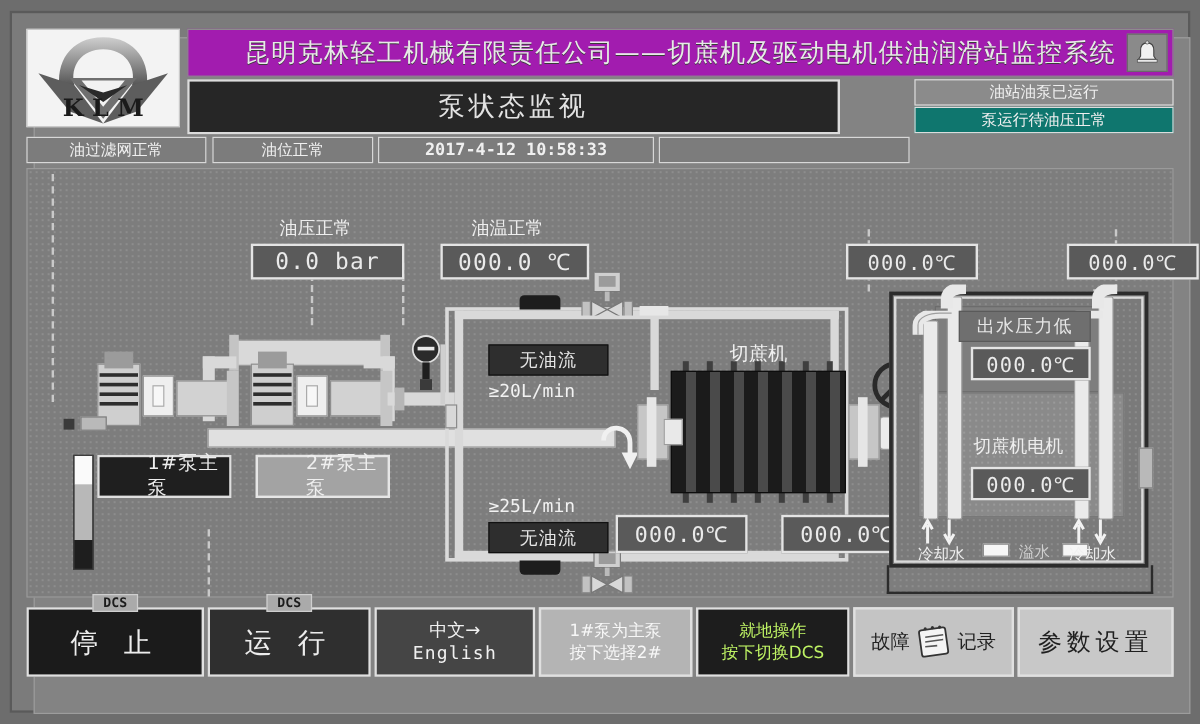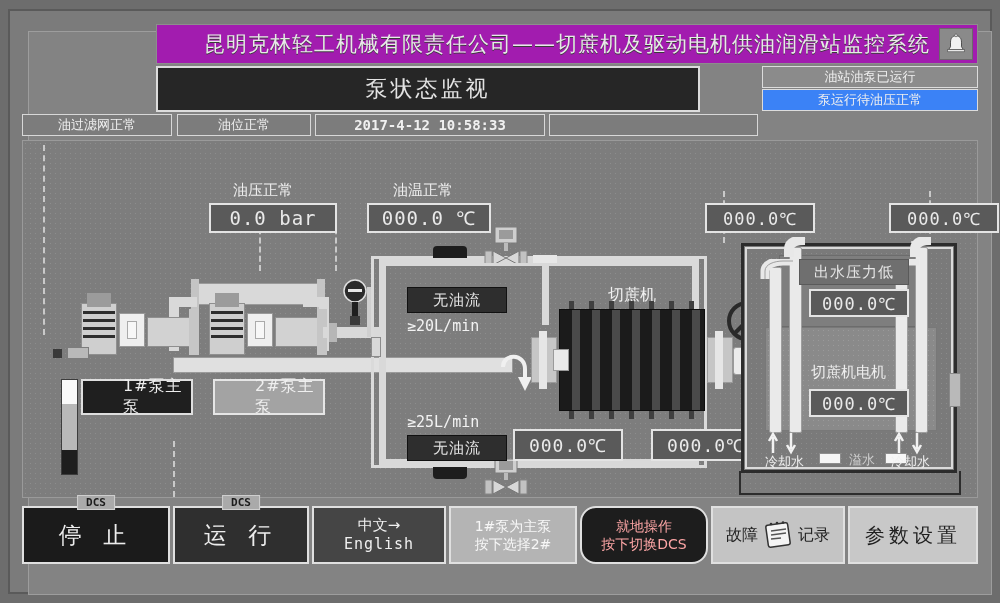"K L M" div { html: none -> <div> <svg> <defs> <linearGradient> <stop></stop> <stop></stop> </linearGradient> </defs> <path></path> <path></path> <path></path> <path></path> <path></path> <path></path> <text>K L M</text> </svg> </div> }
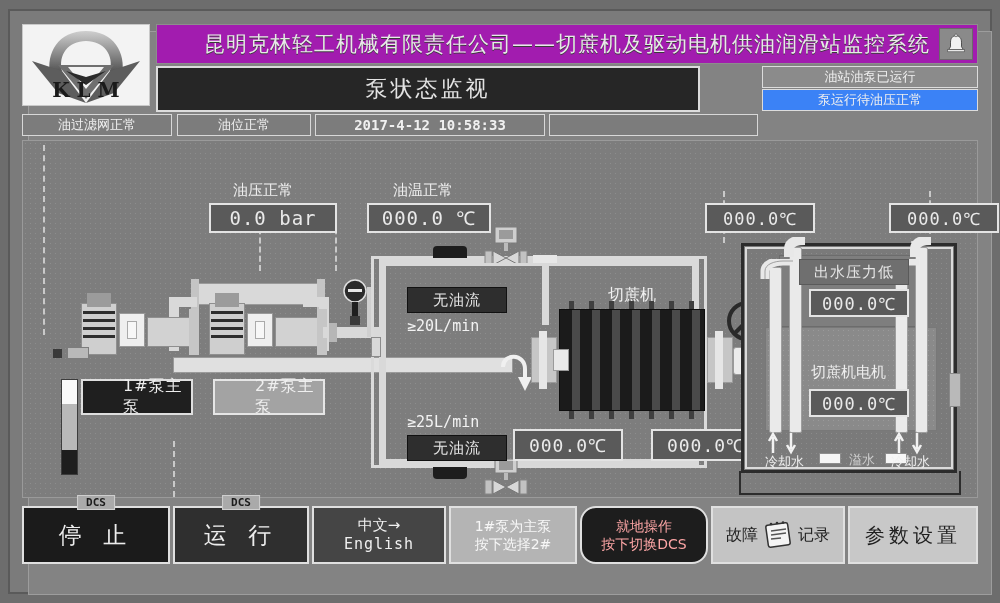"泵运行待油压正常" #stat-r2 { background: #3b82f6 -> #0f766e }
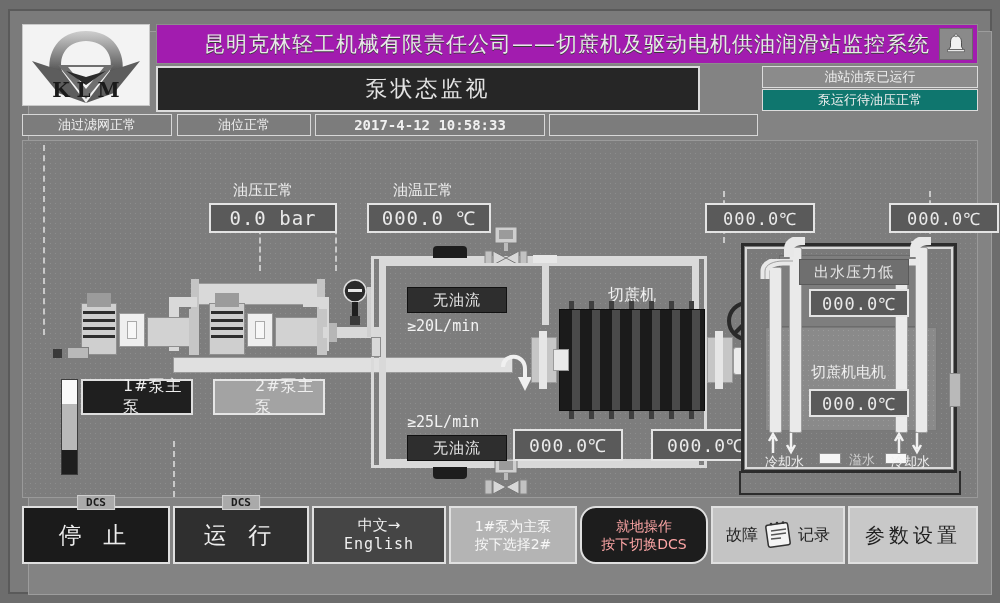"就地操作" #b-dcs { border-radius: 16px -> none; color: #fca5a5 -> #bef264 }
